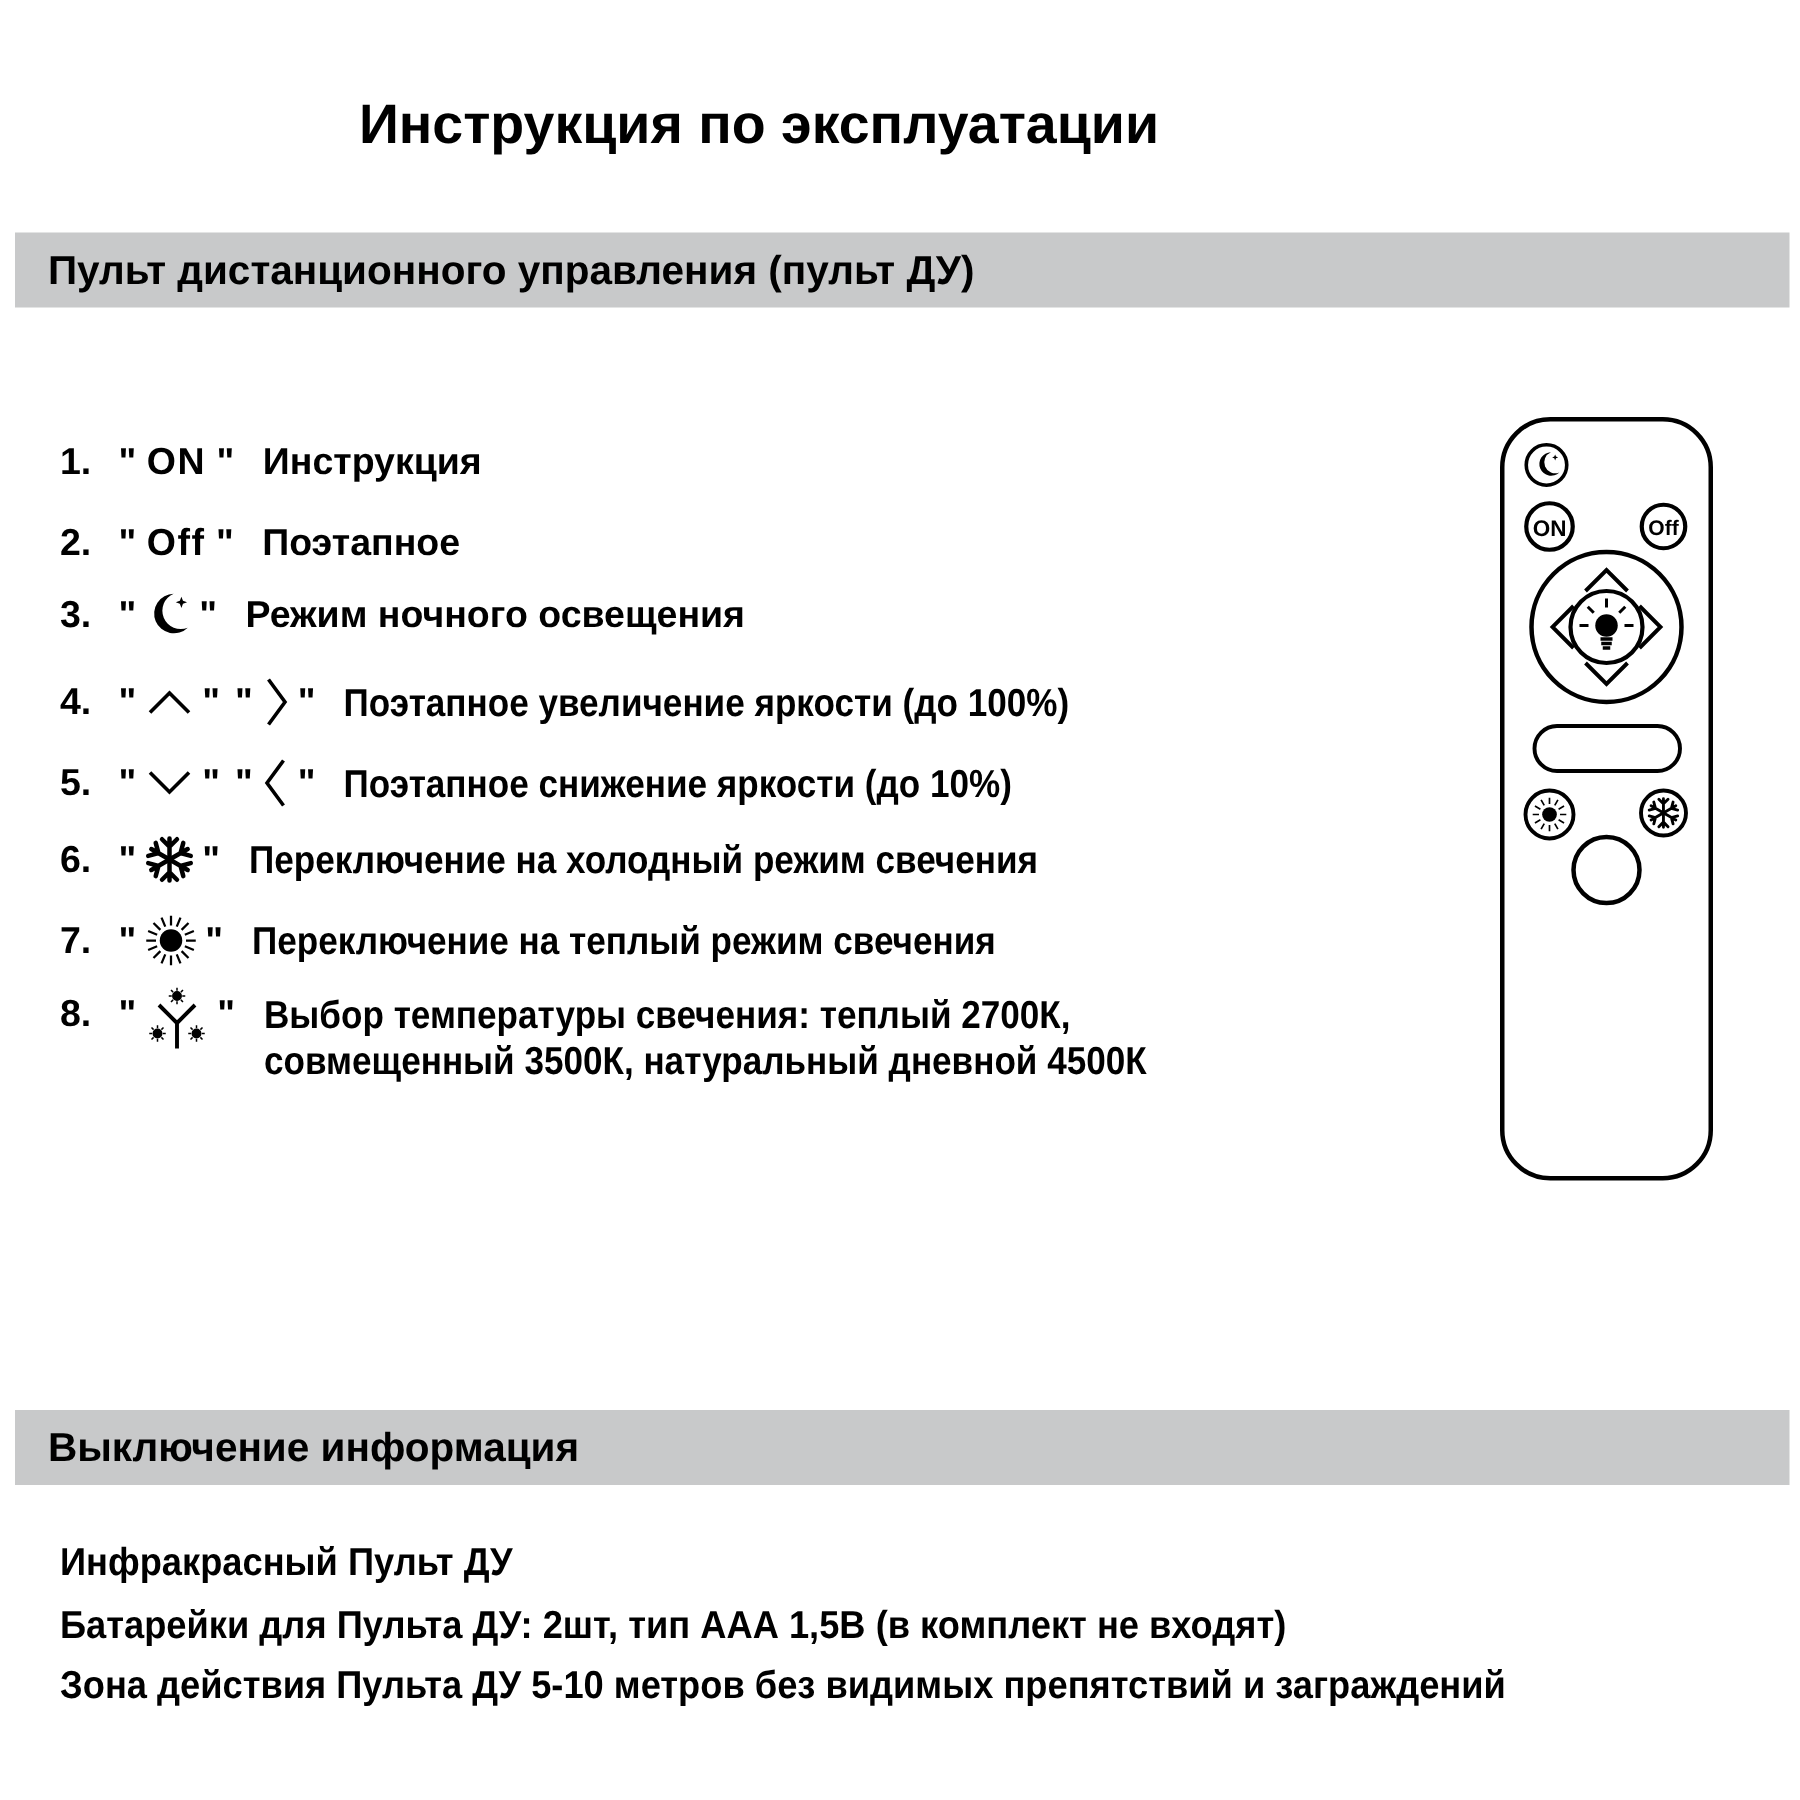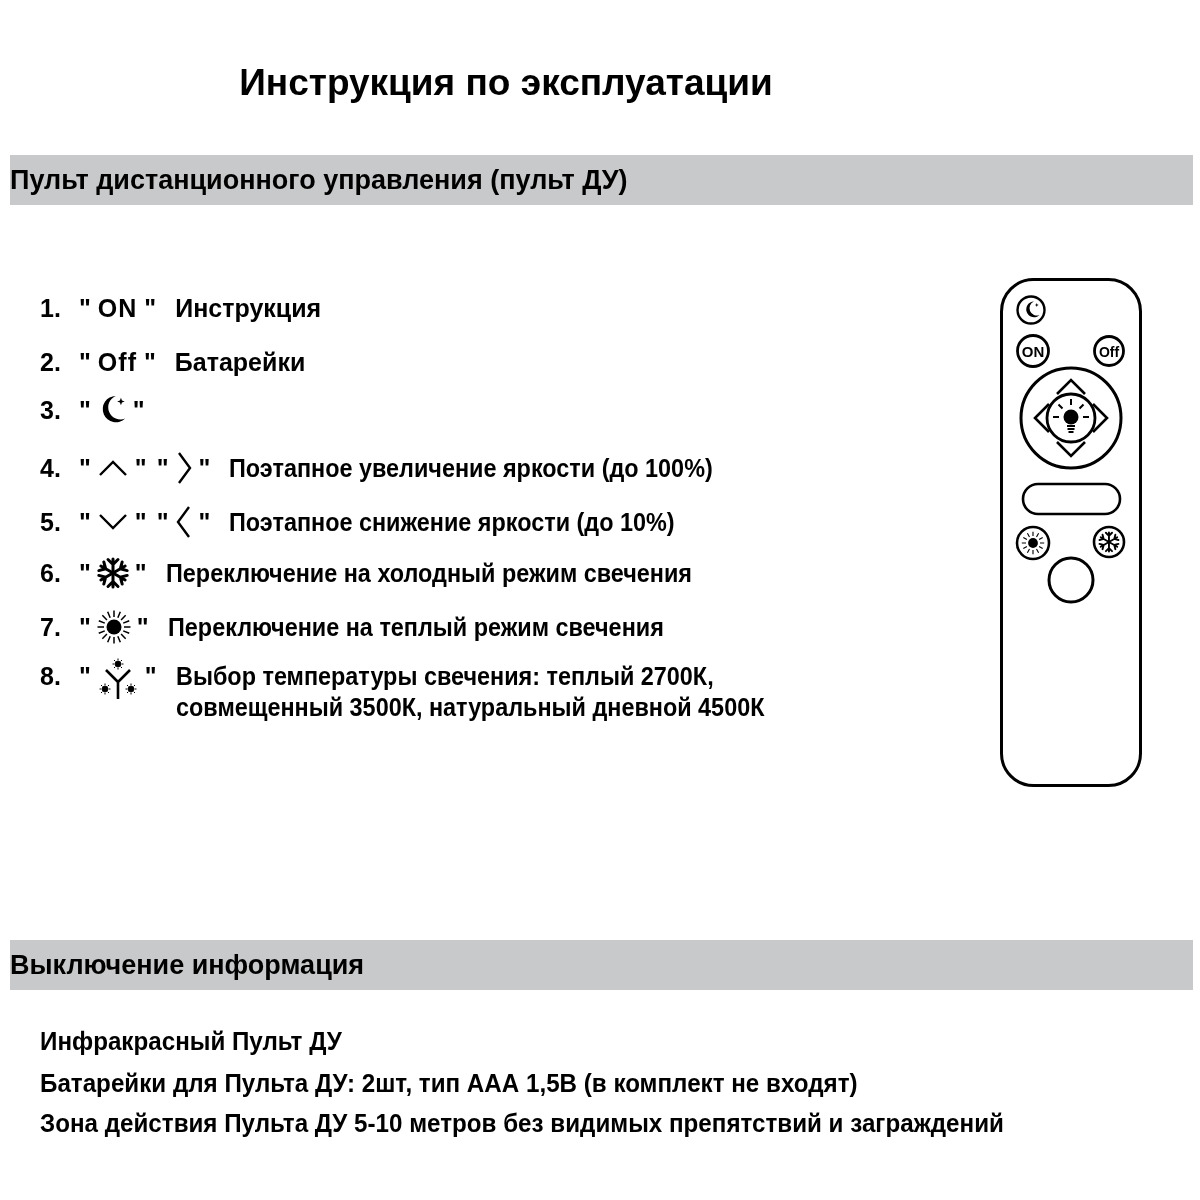"Пульт дистанционного управления (пульт" .bar { padding-left: none -> 22px }
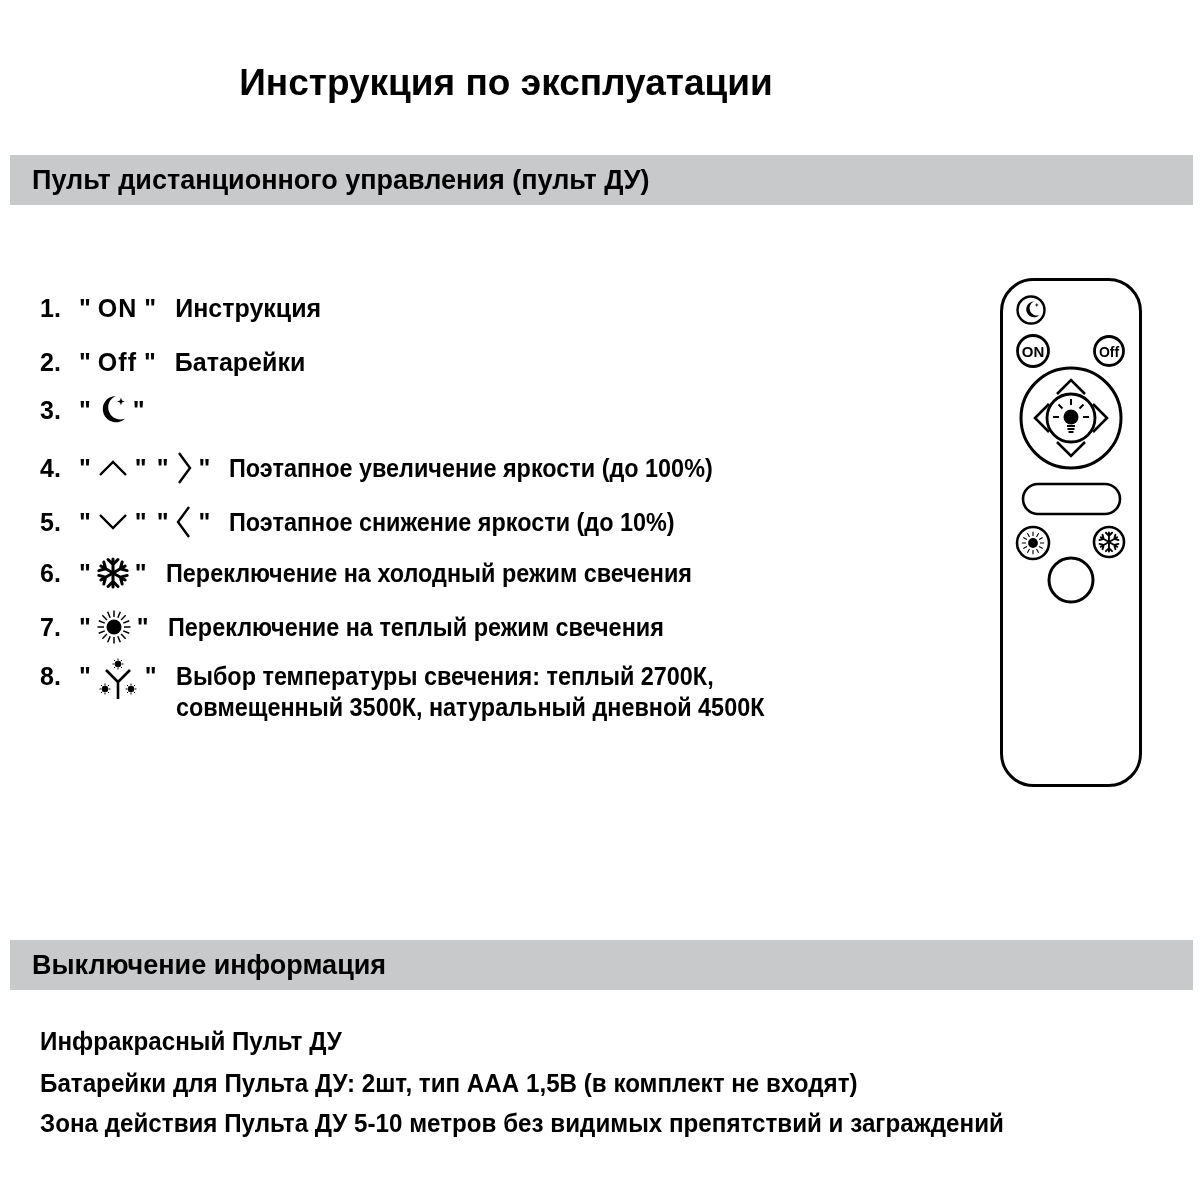"Батарейки" span.desc { text: Батарейки -> Поэтапное }
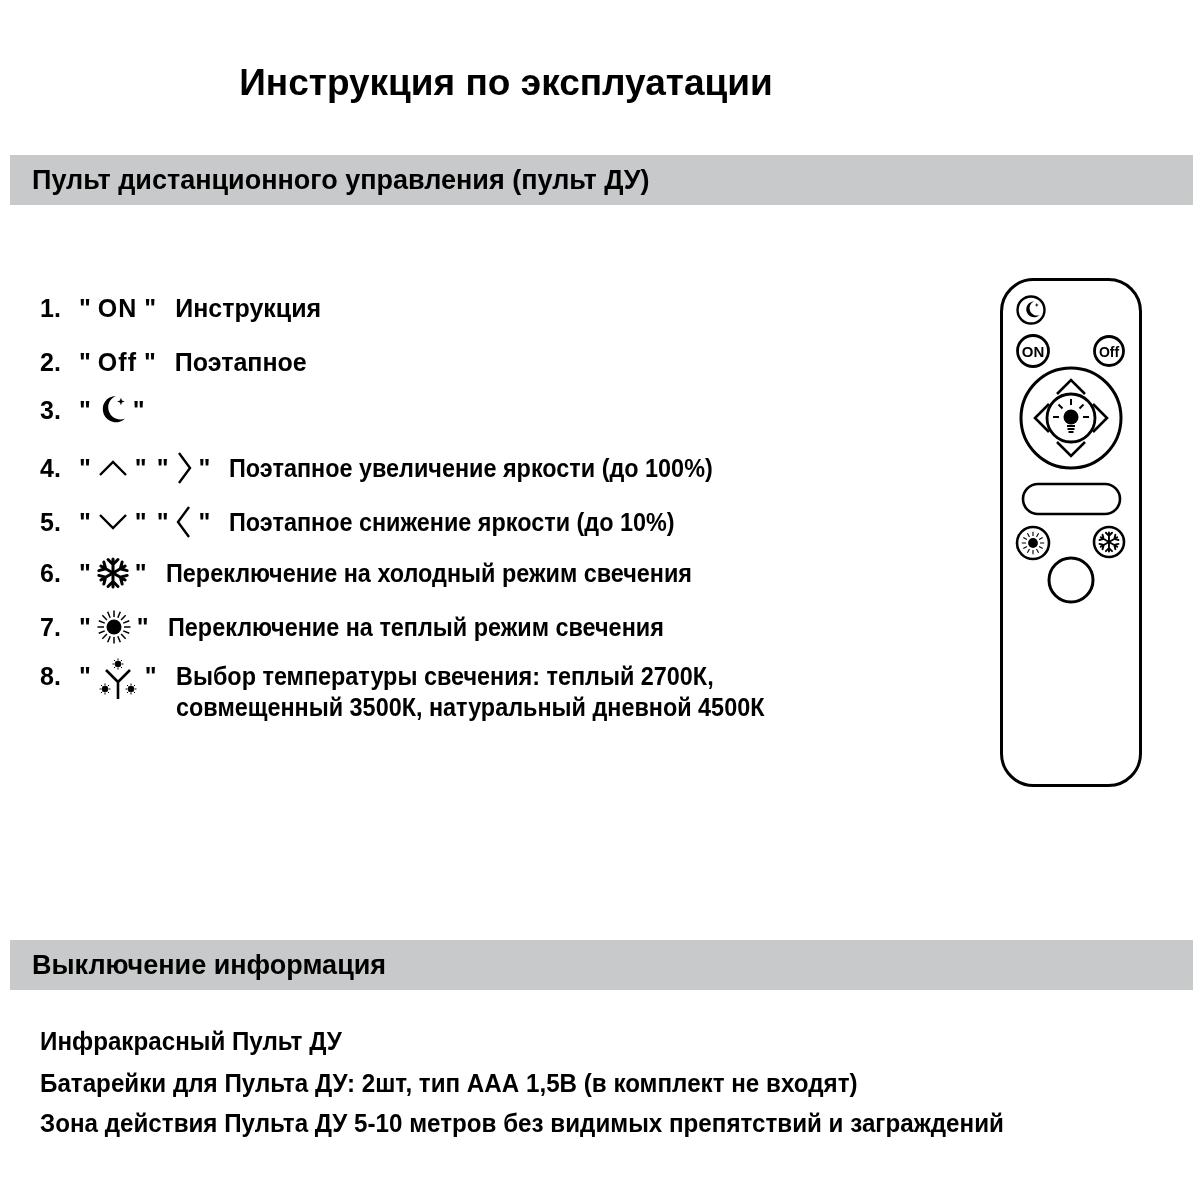"Режим ночного освещения" span.desc { html: none -> <span>Режим ночного освещения</span> }
